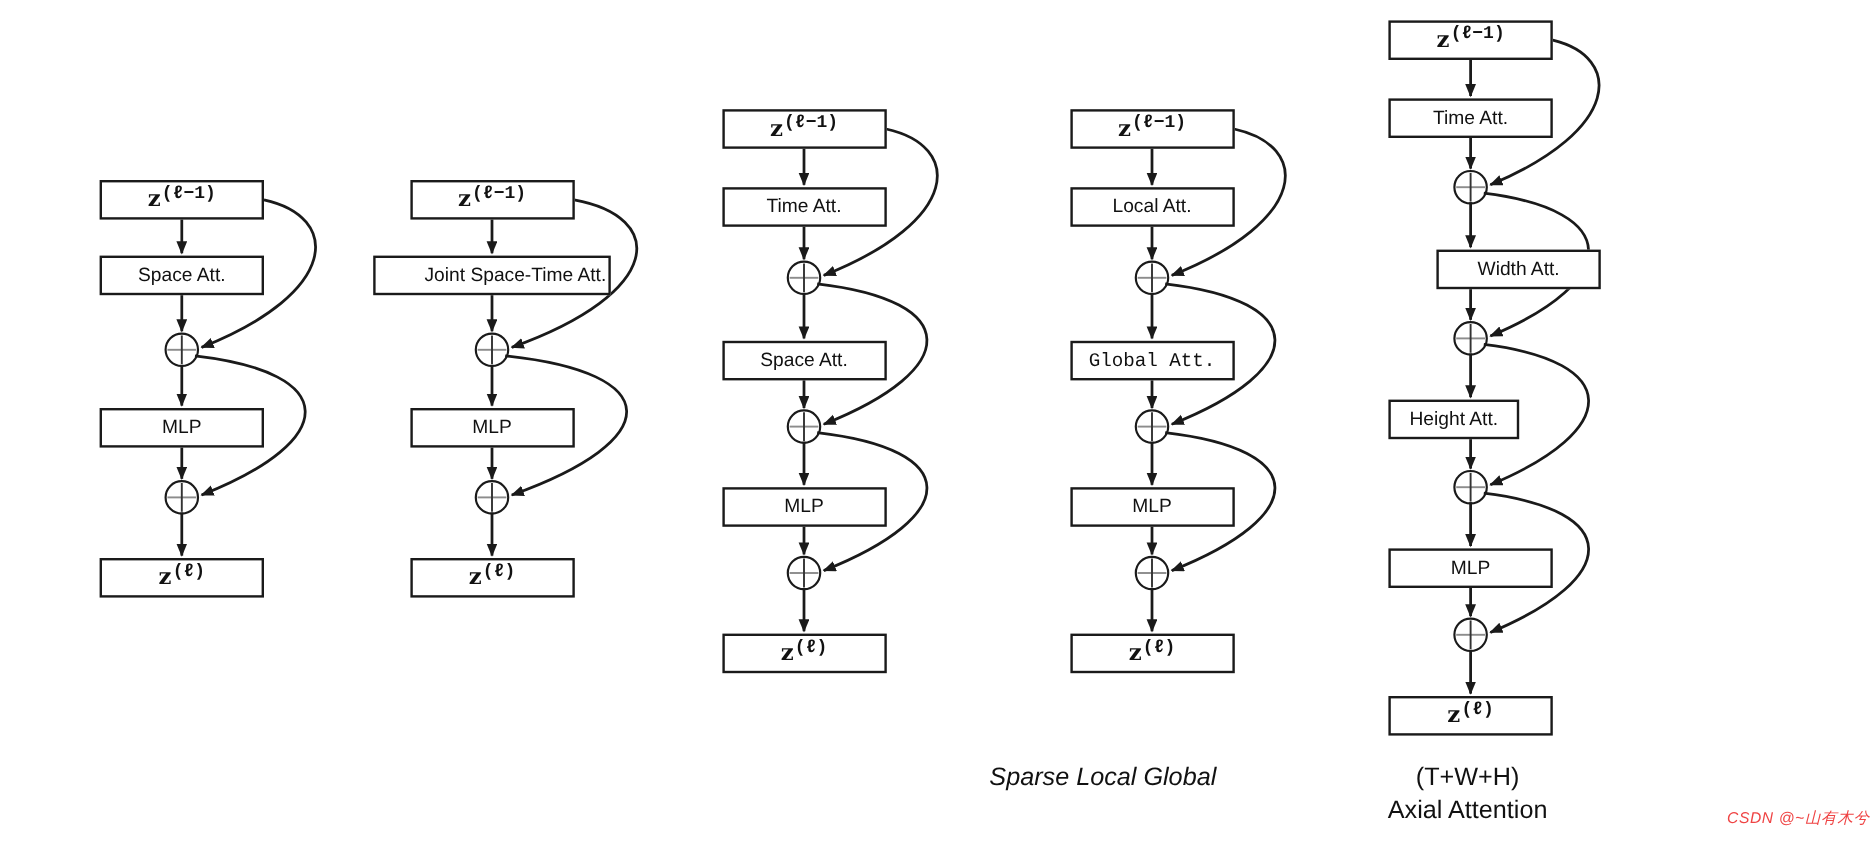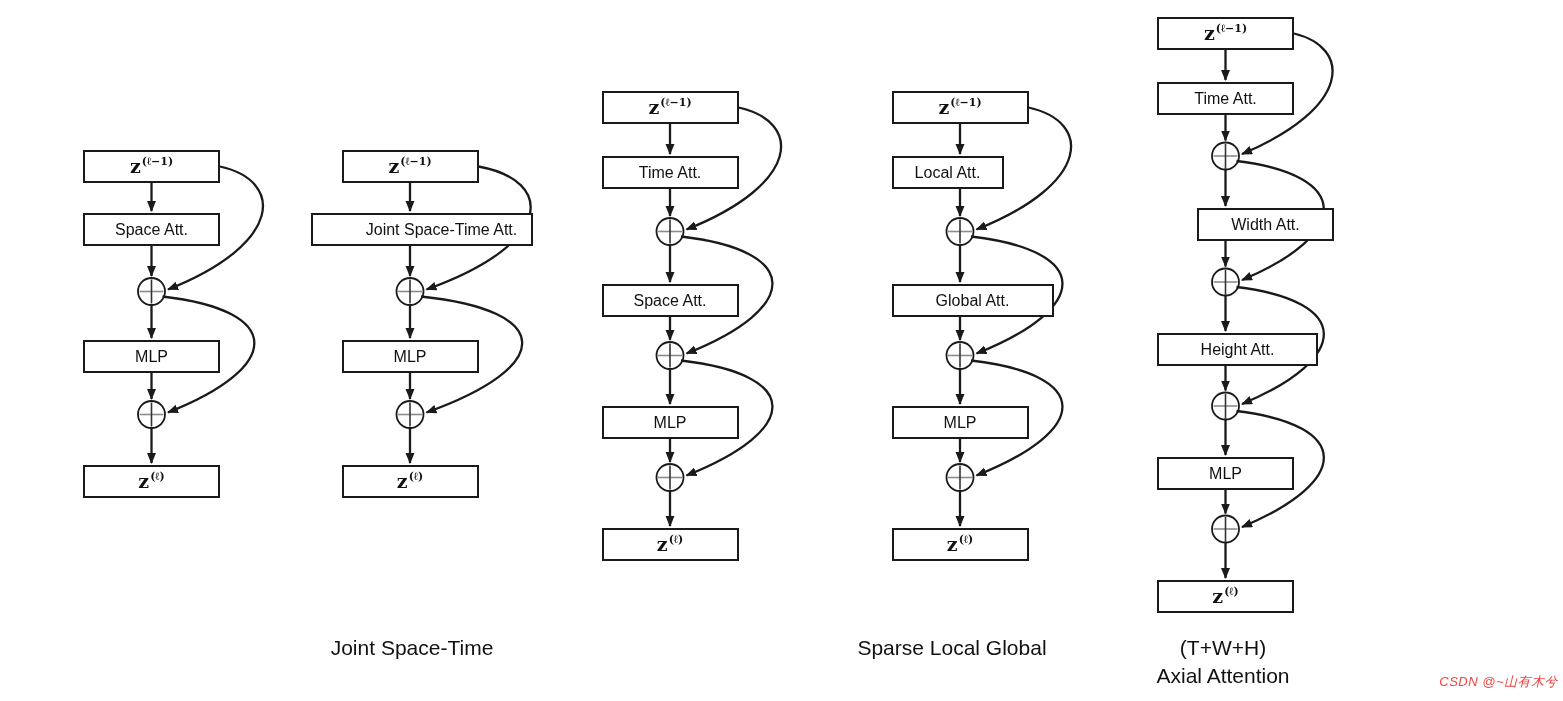"(ℓ−1)" .tsup { font-family: none -> Liberation Mono, monospace; font-size: 11px -> 15px }
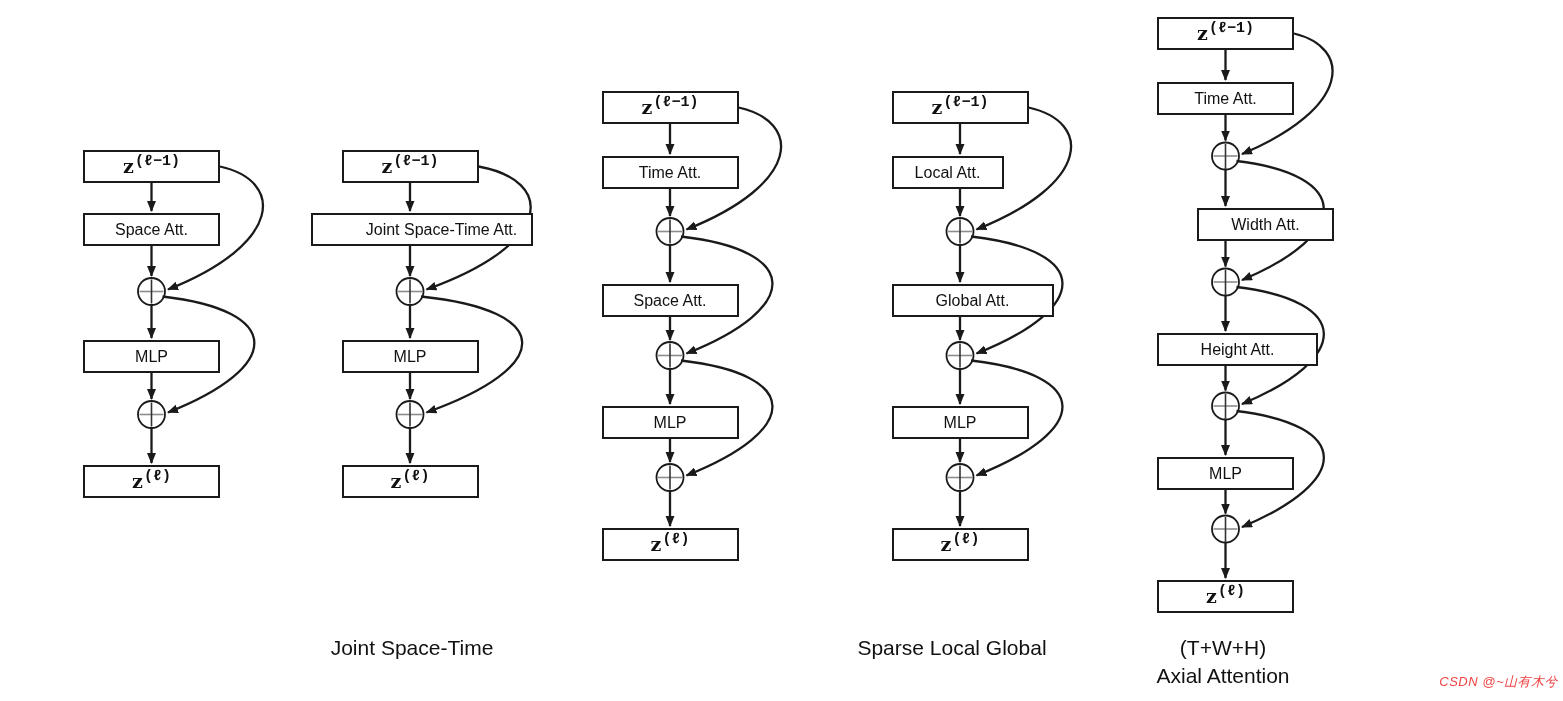"Local Att." div.box { width: 112px -> 137px }
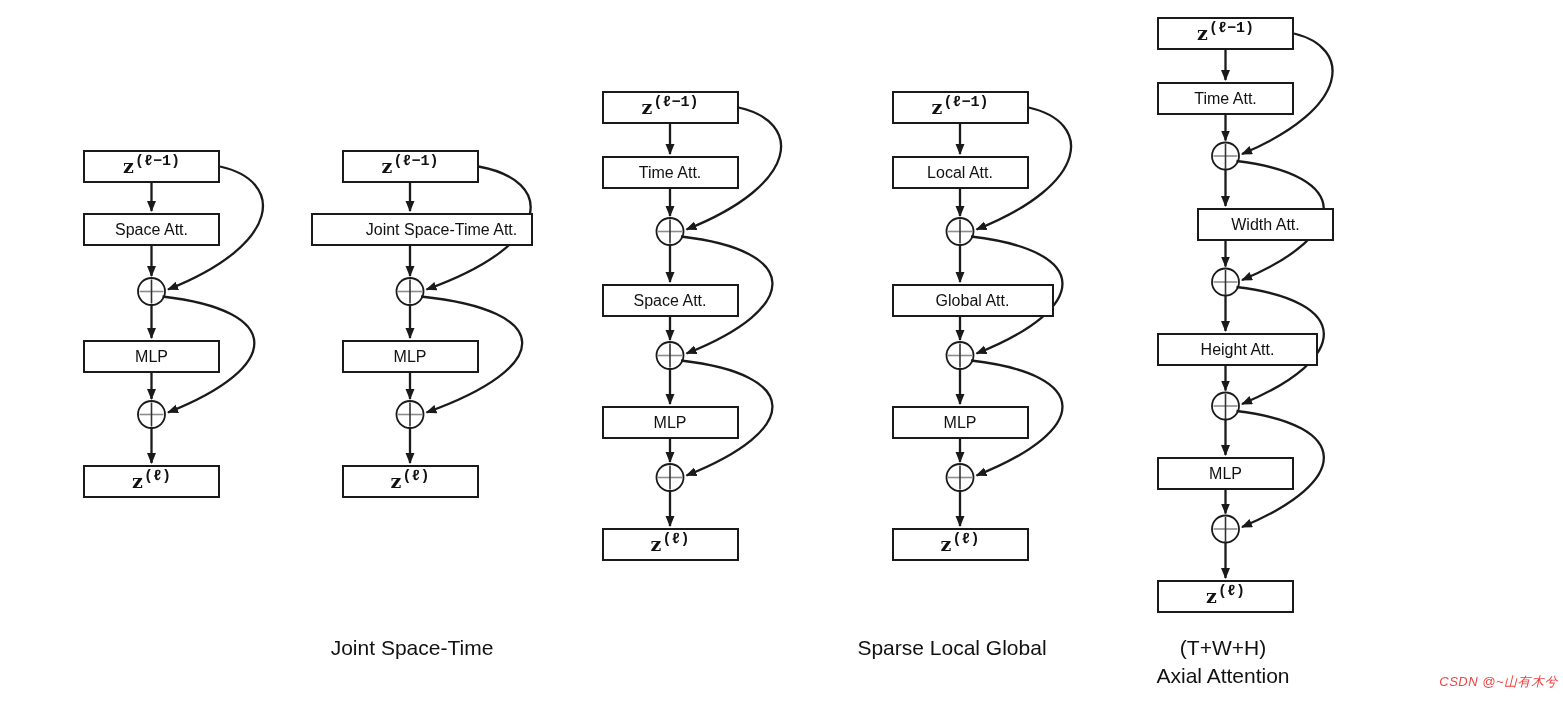"Joint Space-Time Att." div.box { width: 222px -> 198px }
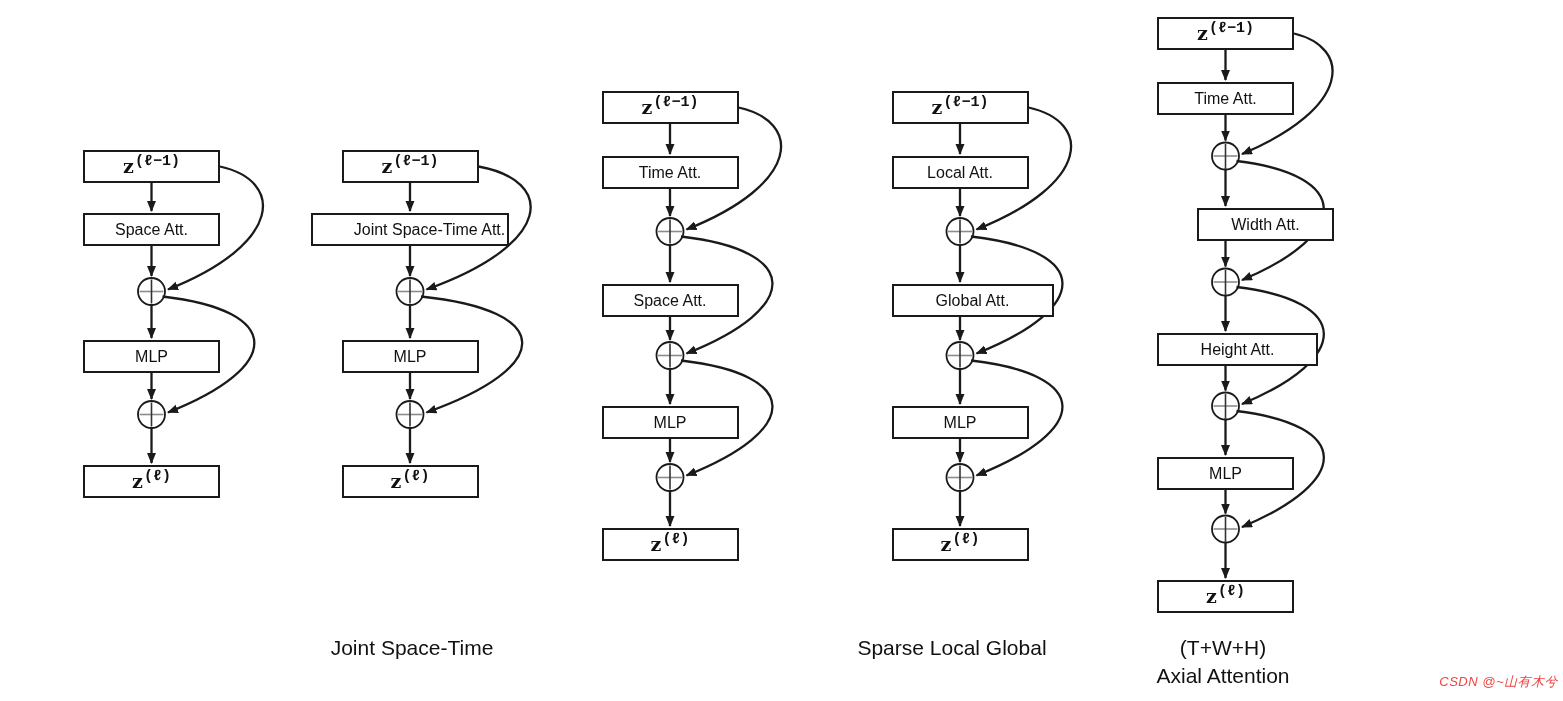"Global Att." div.box { font-family: none -> Liberation Mono, monospace; width: 162px -> 137px }
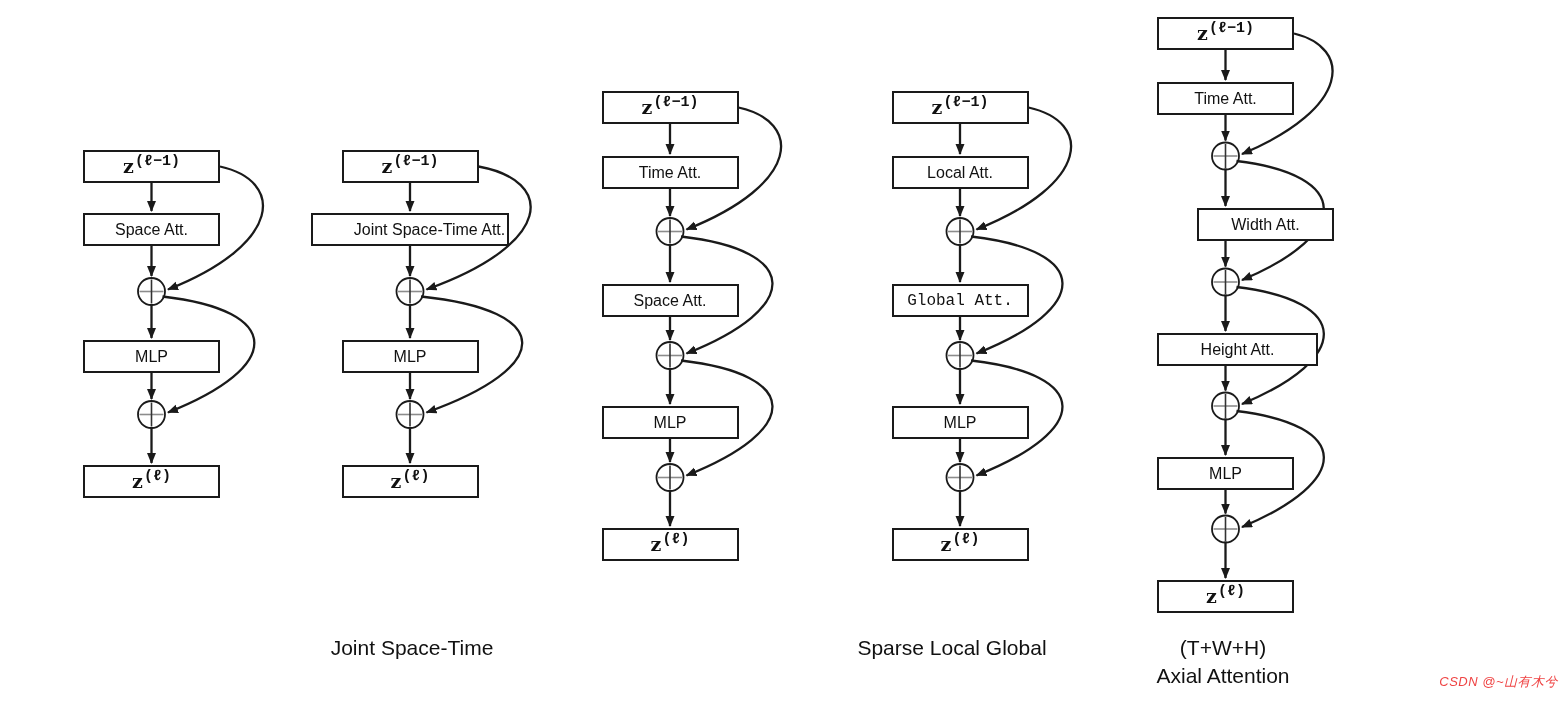"Height Att." div.box { width: 161px -> 109px }
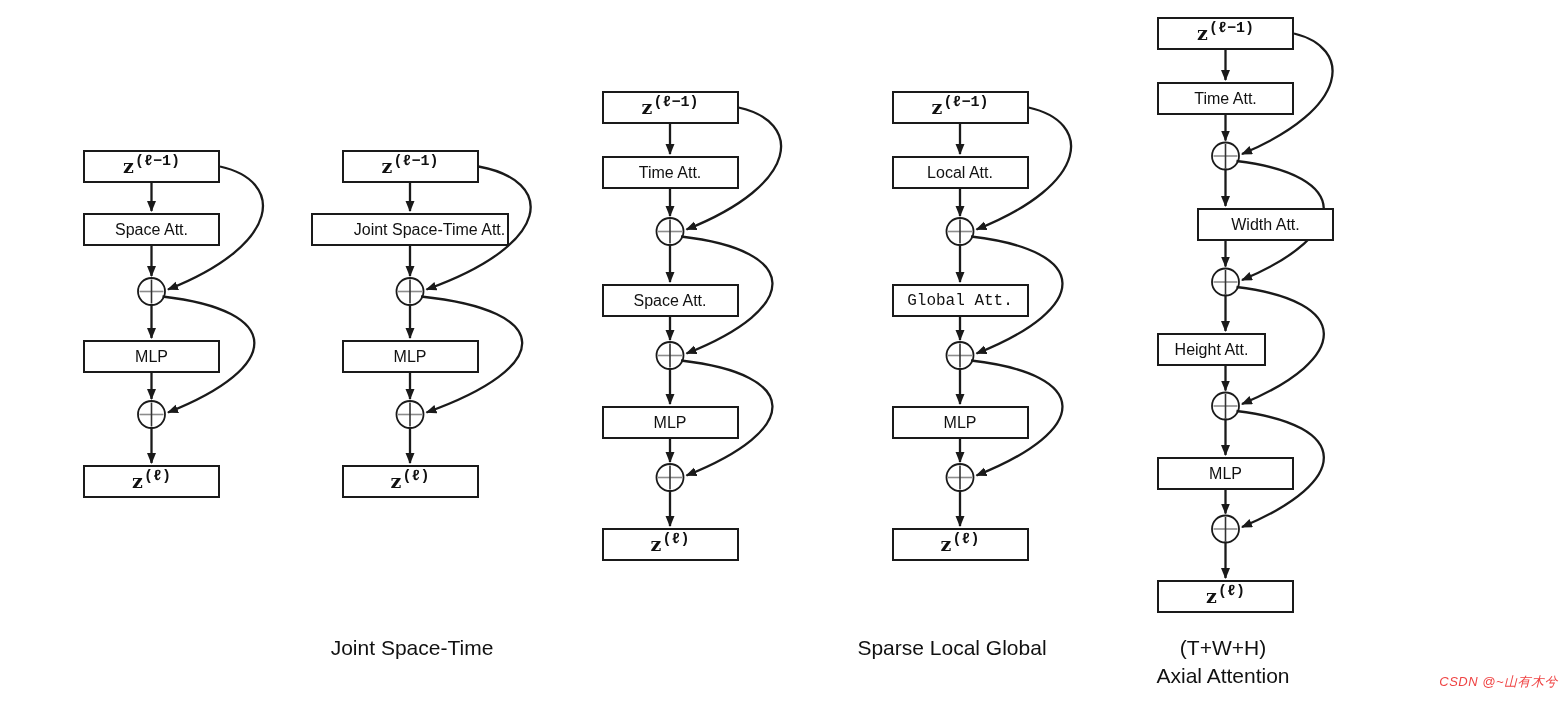"Joint Space-Time" div { html: <div>Joint Space-Time</div> -> none }
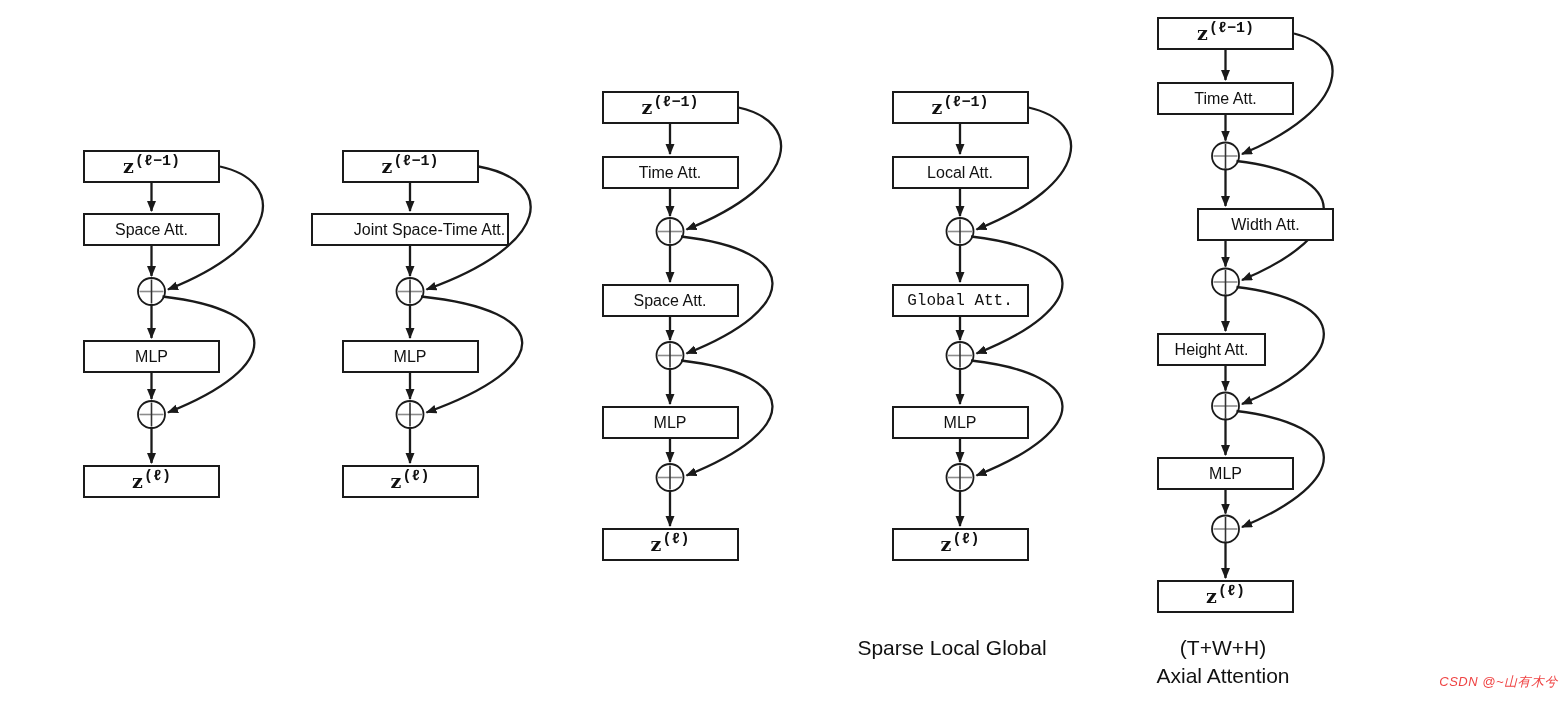"Sparse Local Global" div.caption { font-style: none -> italic; left: 792px -> 759px }
